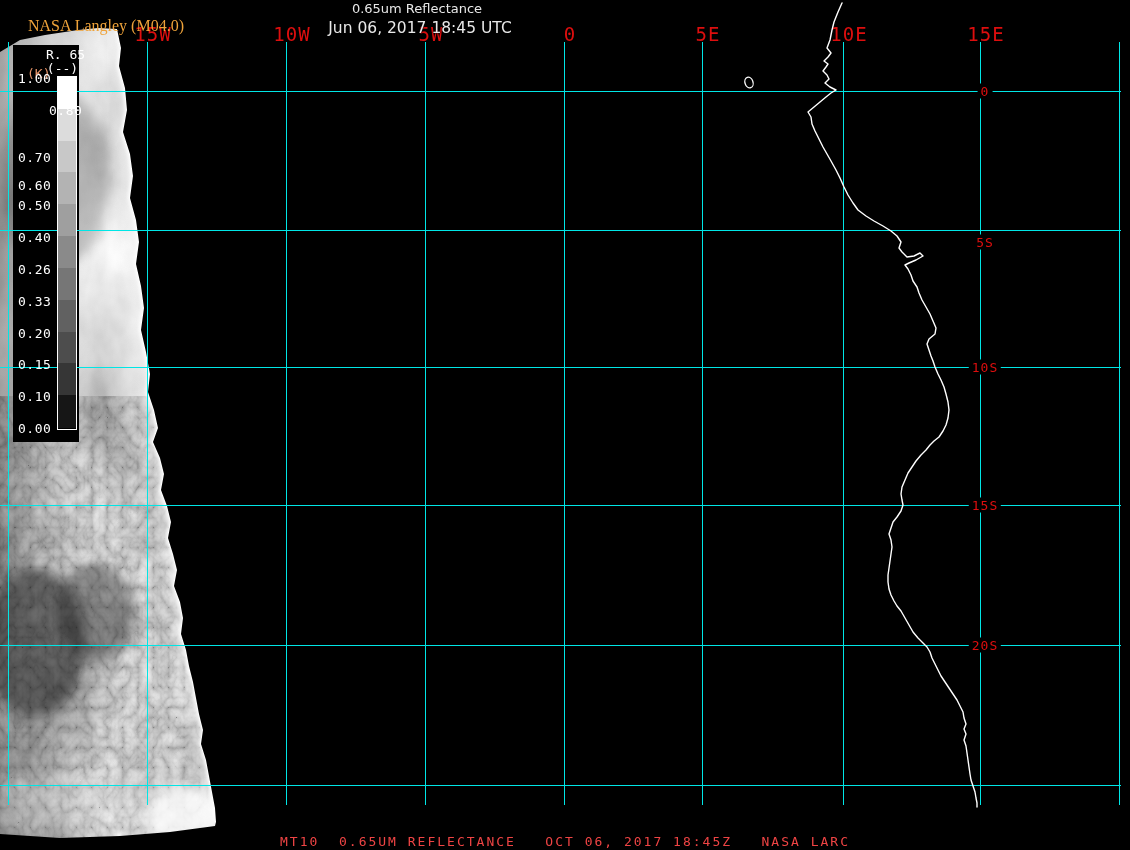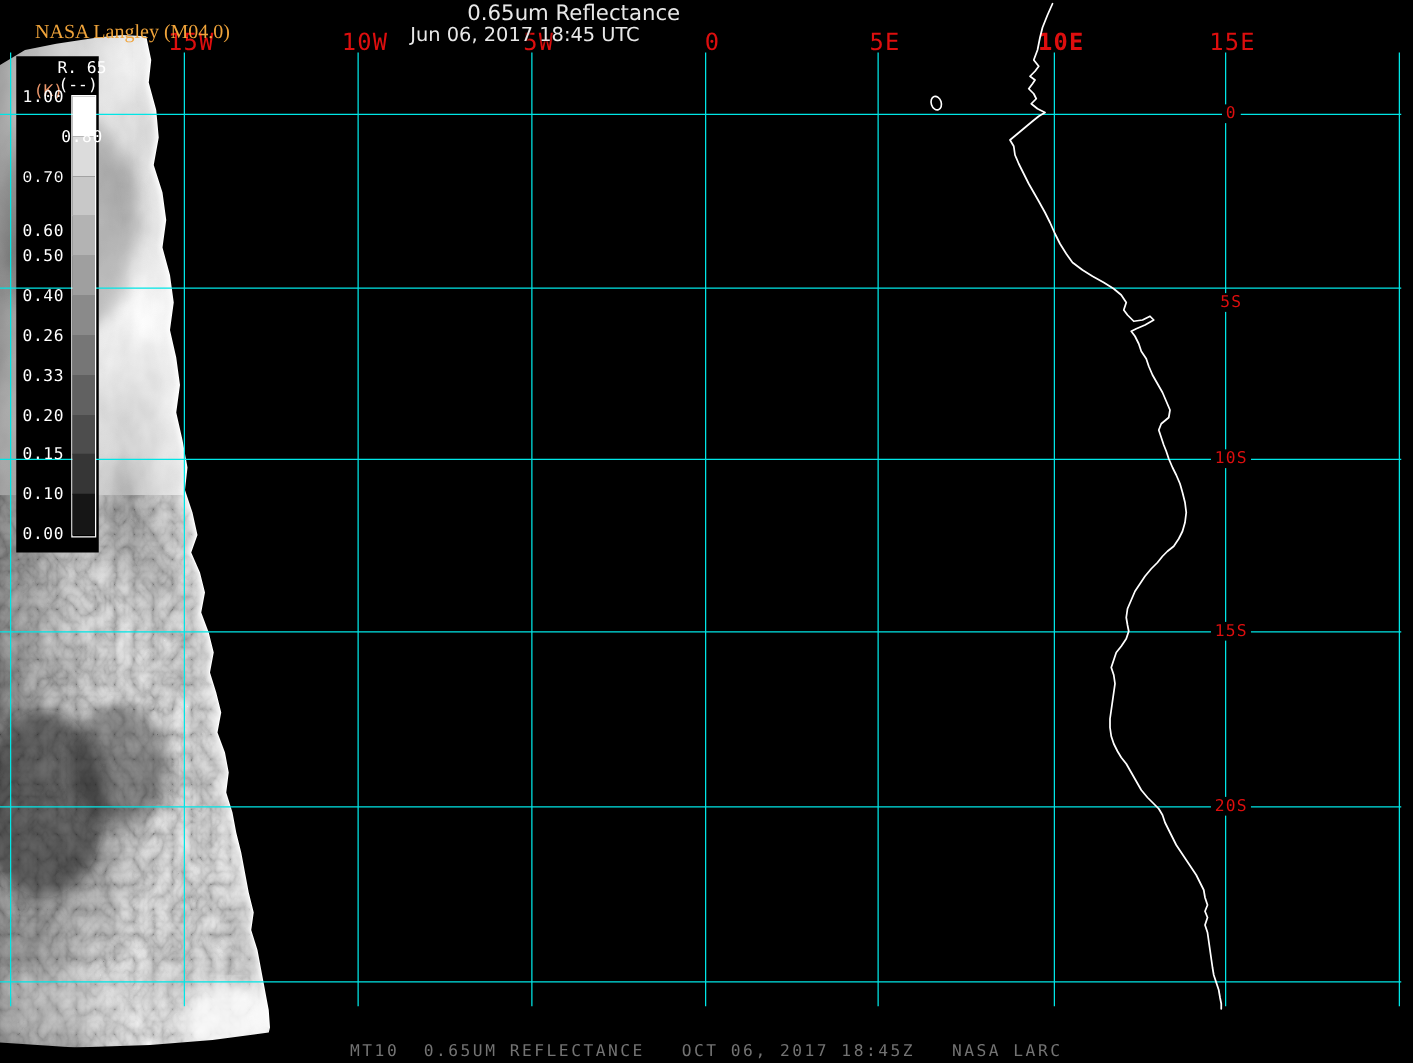"0.65um Reflectance" .title1 { font-size: 17px -> 13px; left: 459px -> 417px }
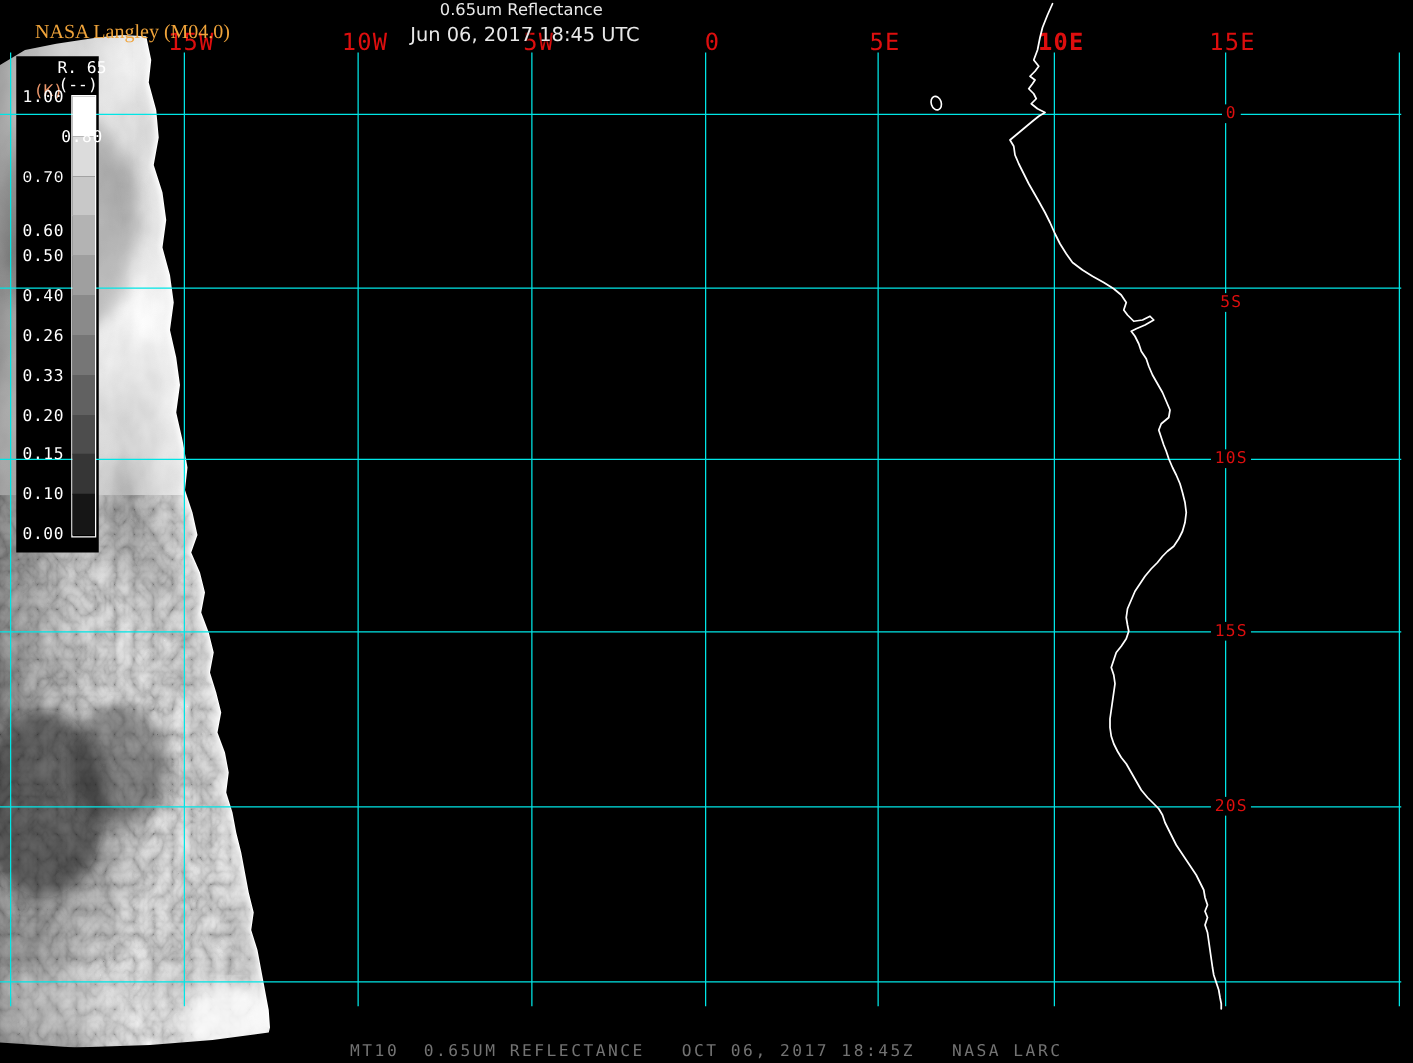"10E" div.lonlab { font-weight: bold -> none }
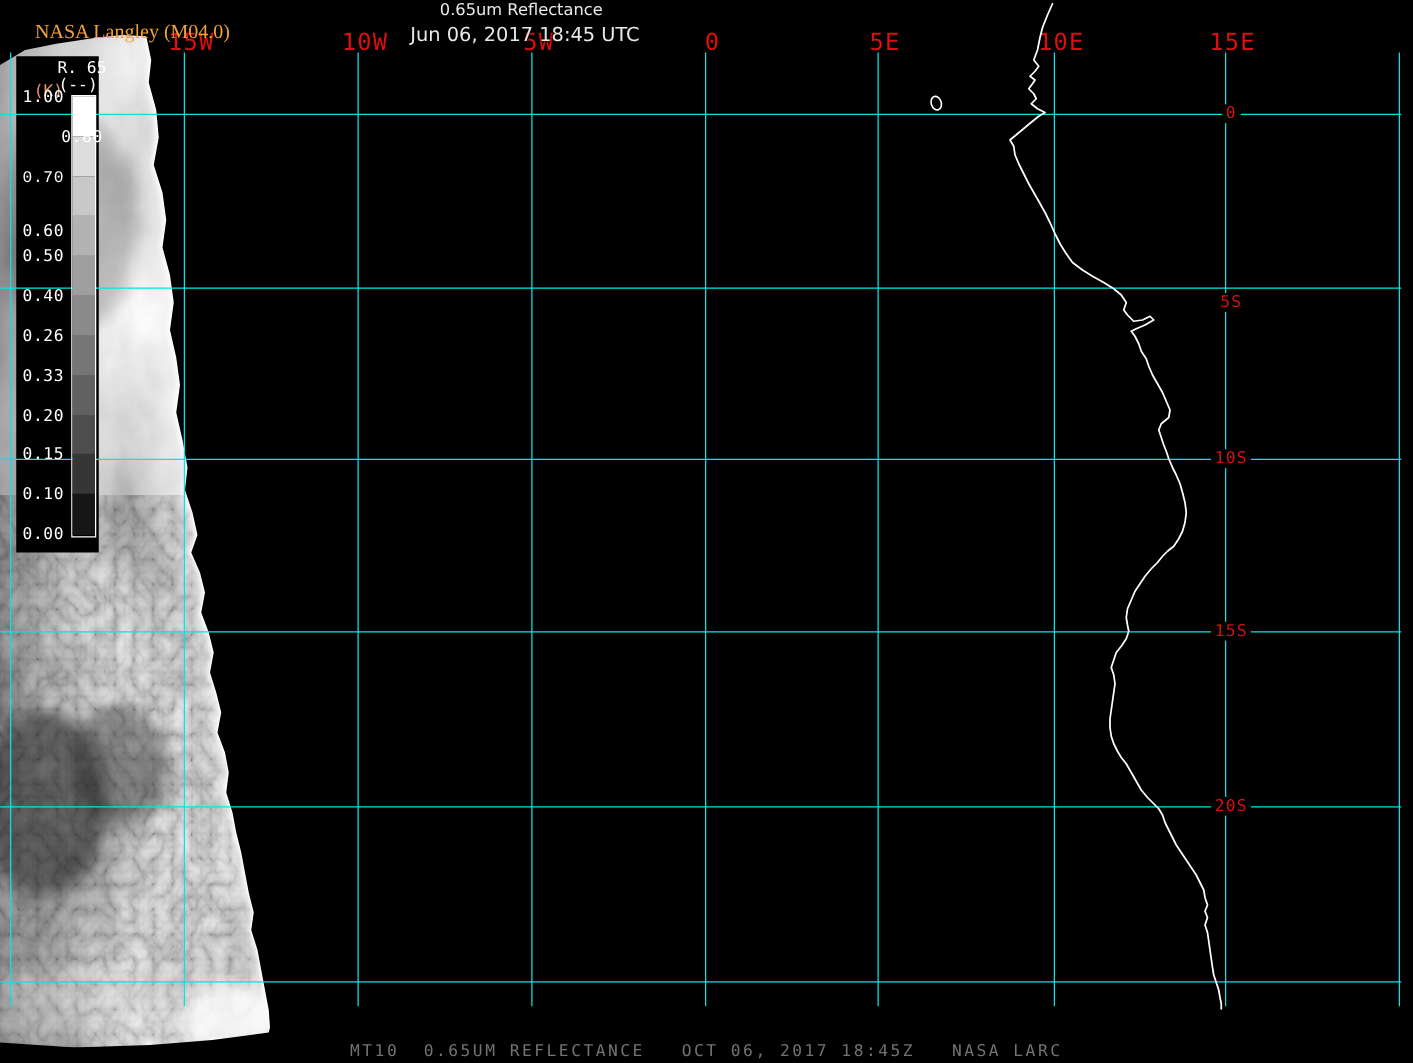"0.70" div.cbtick { font-family: Liberation Mono, monospace -> none; top: 97px -> 112px }
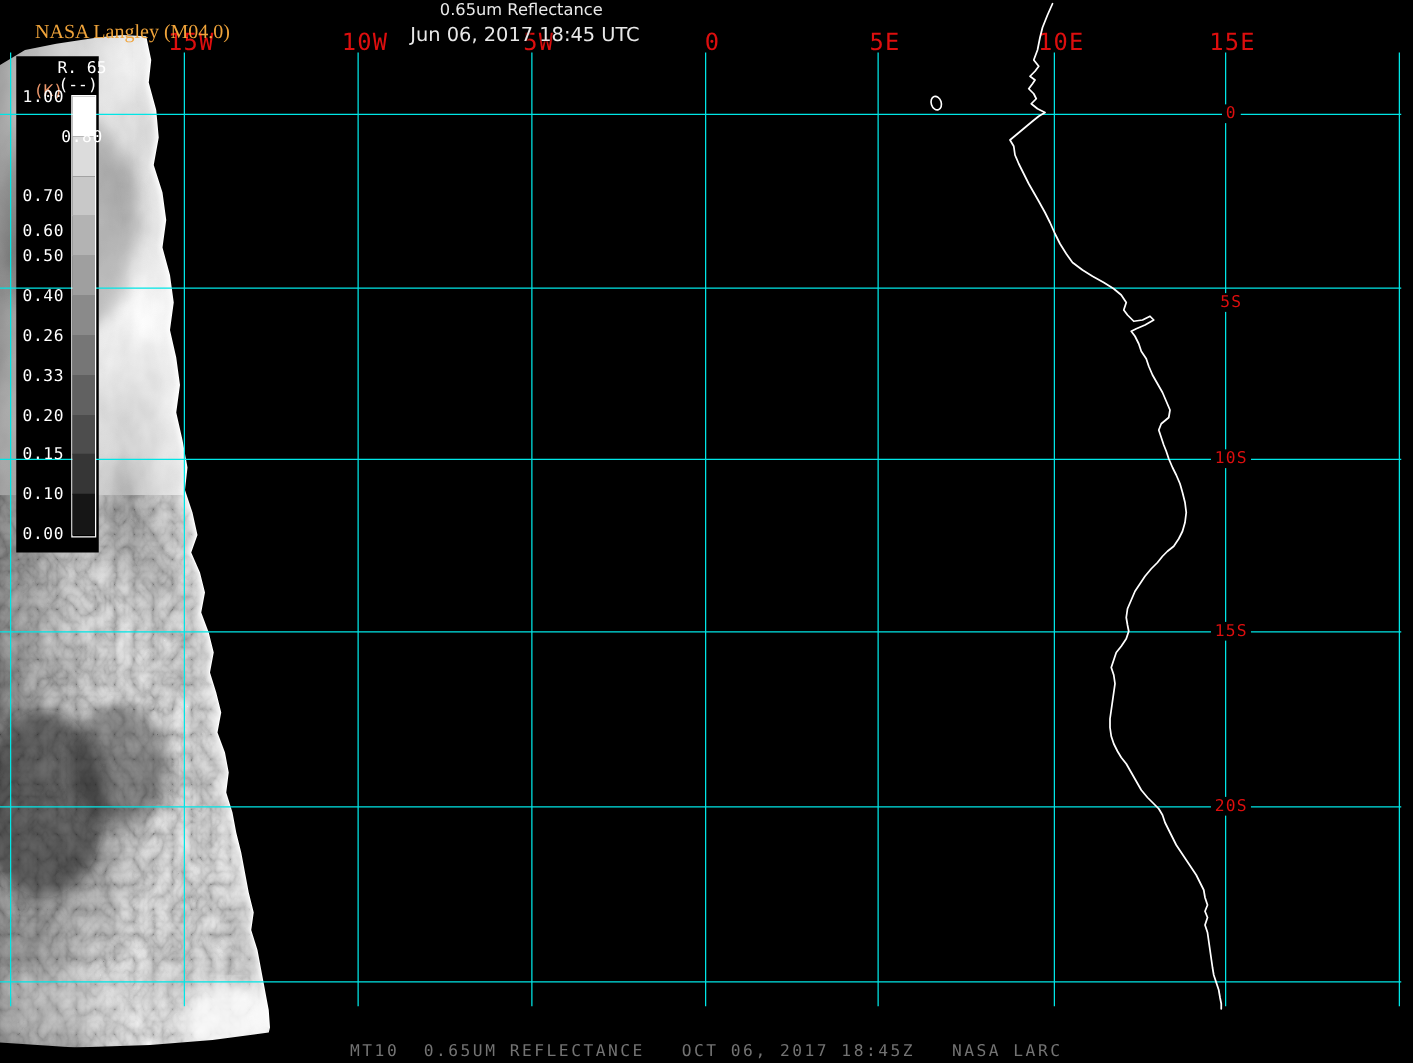"MT10 0.65UM REFLECTANCE OCT 06," .caption { color: #737373 -> #ef4444 }
